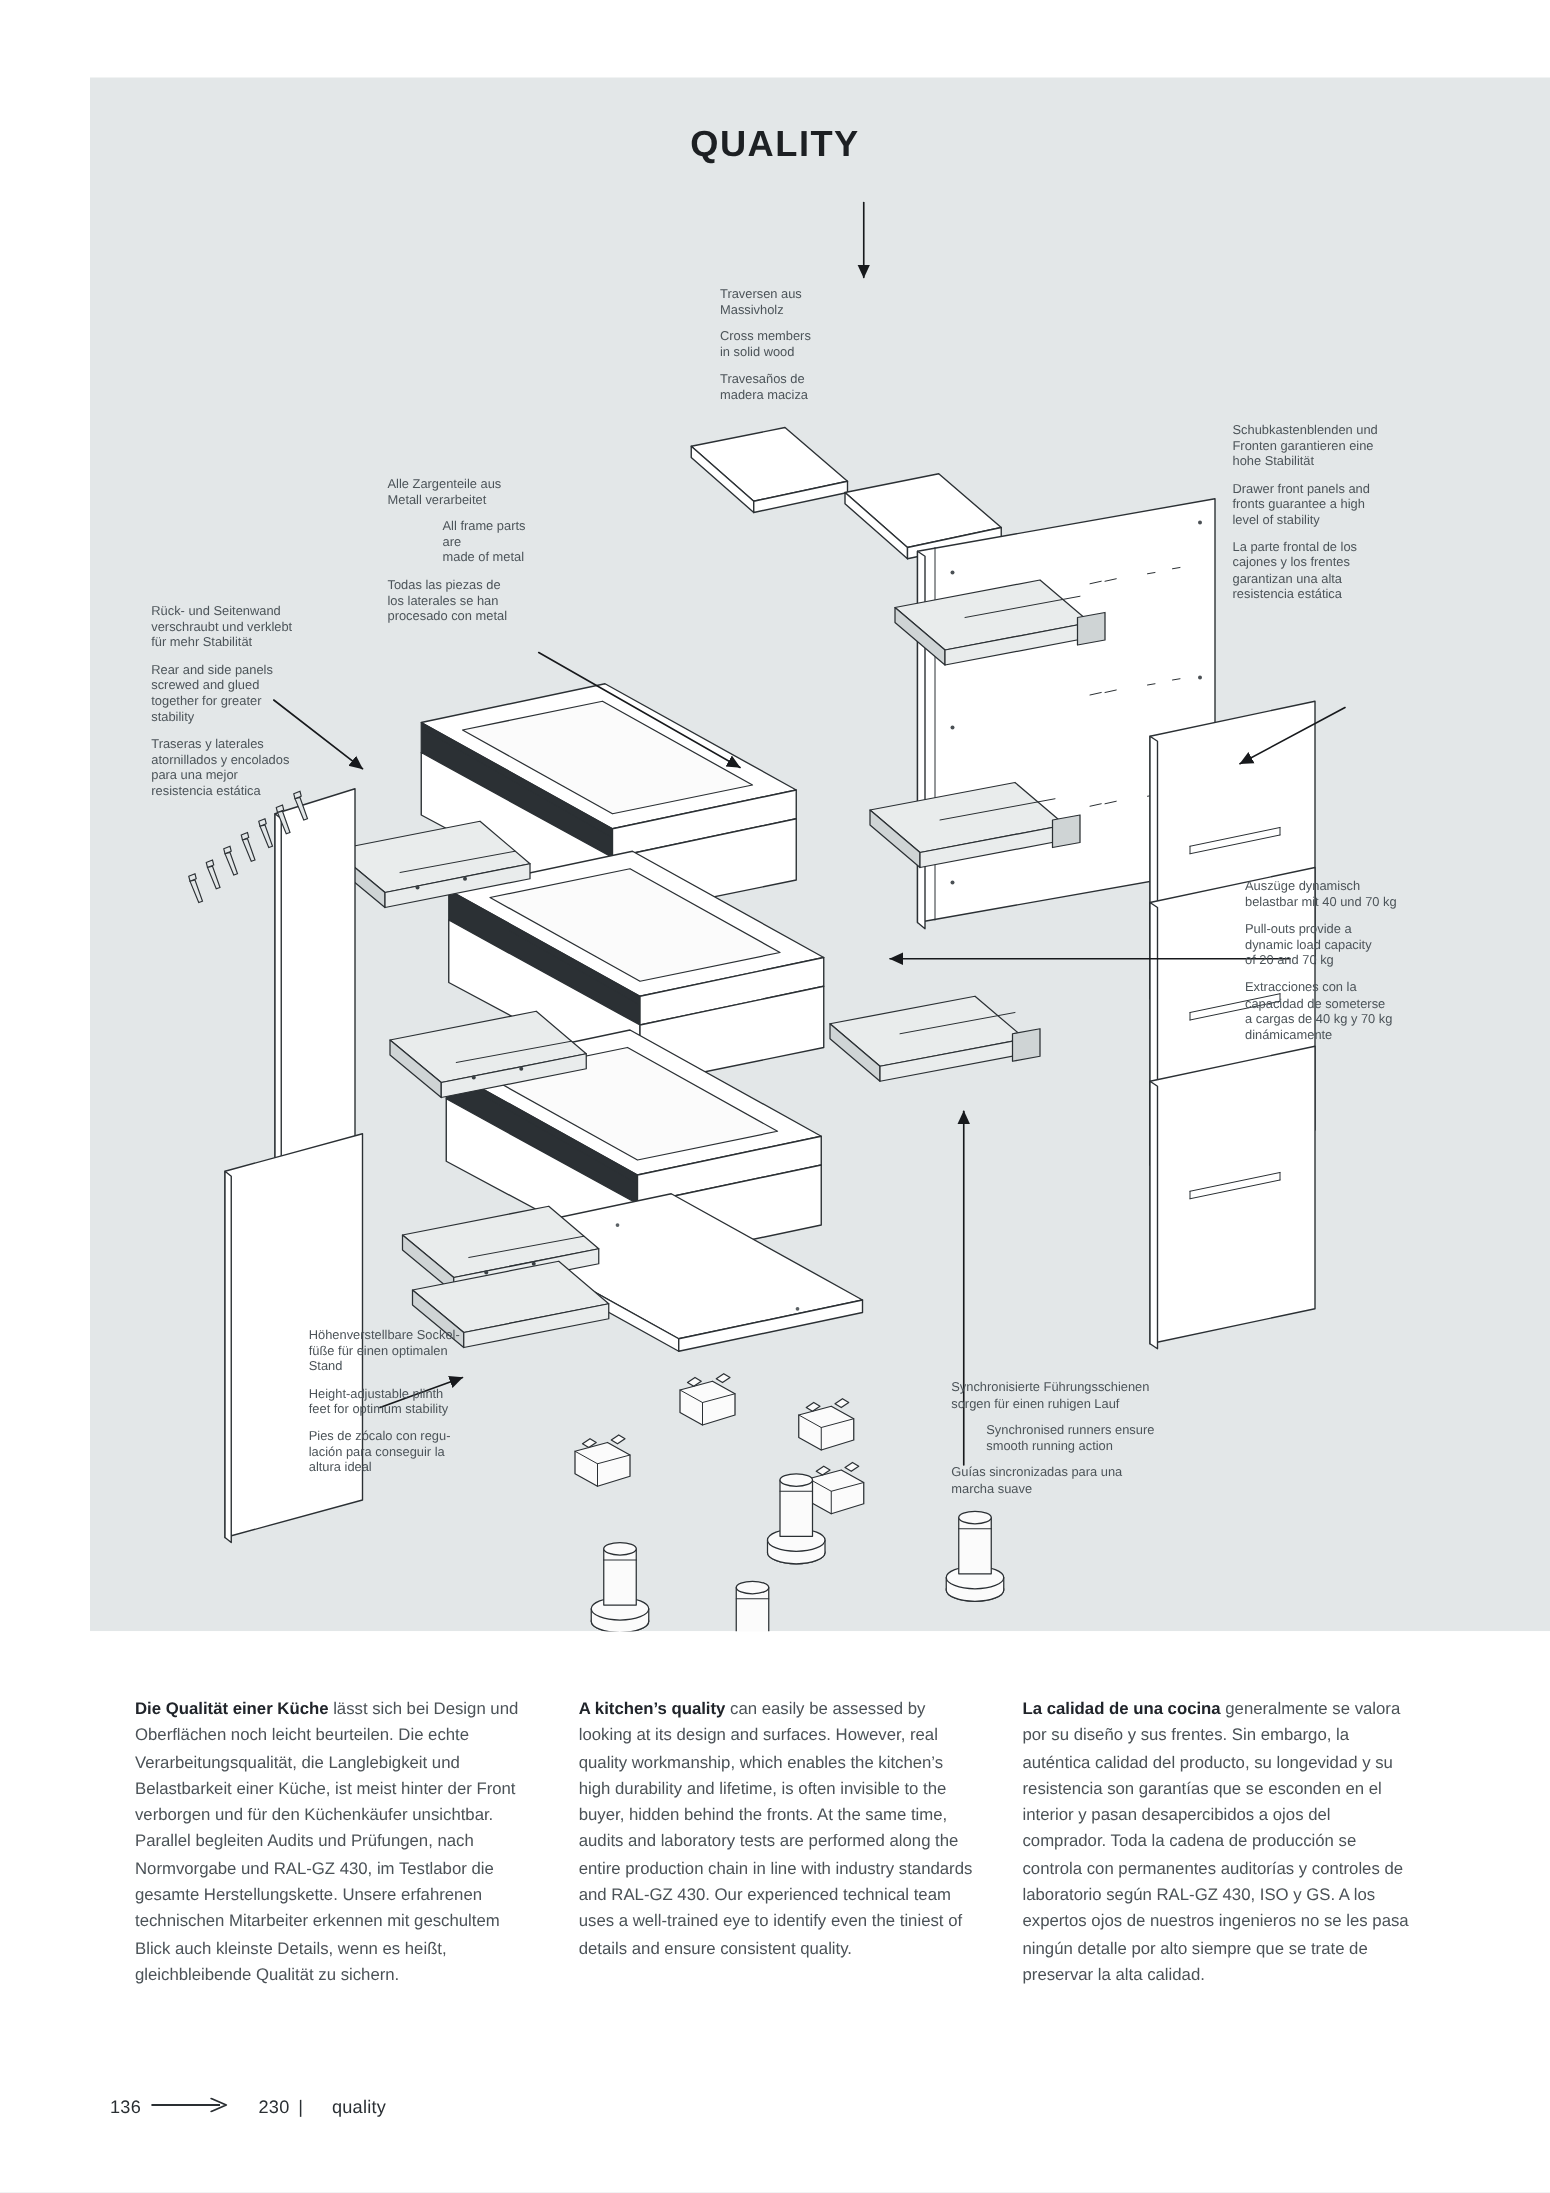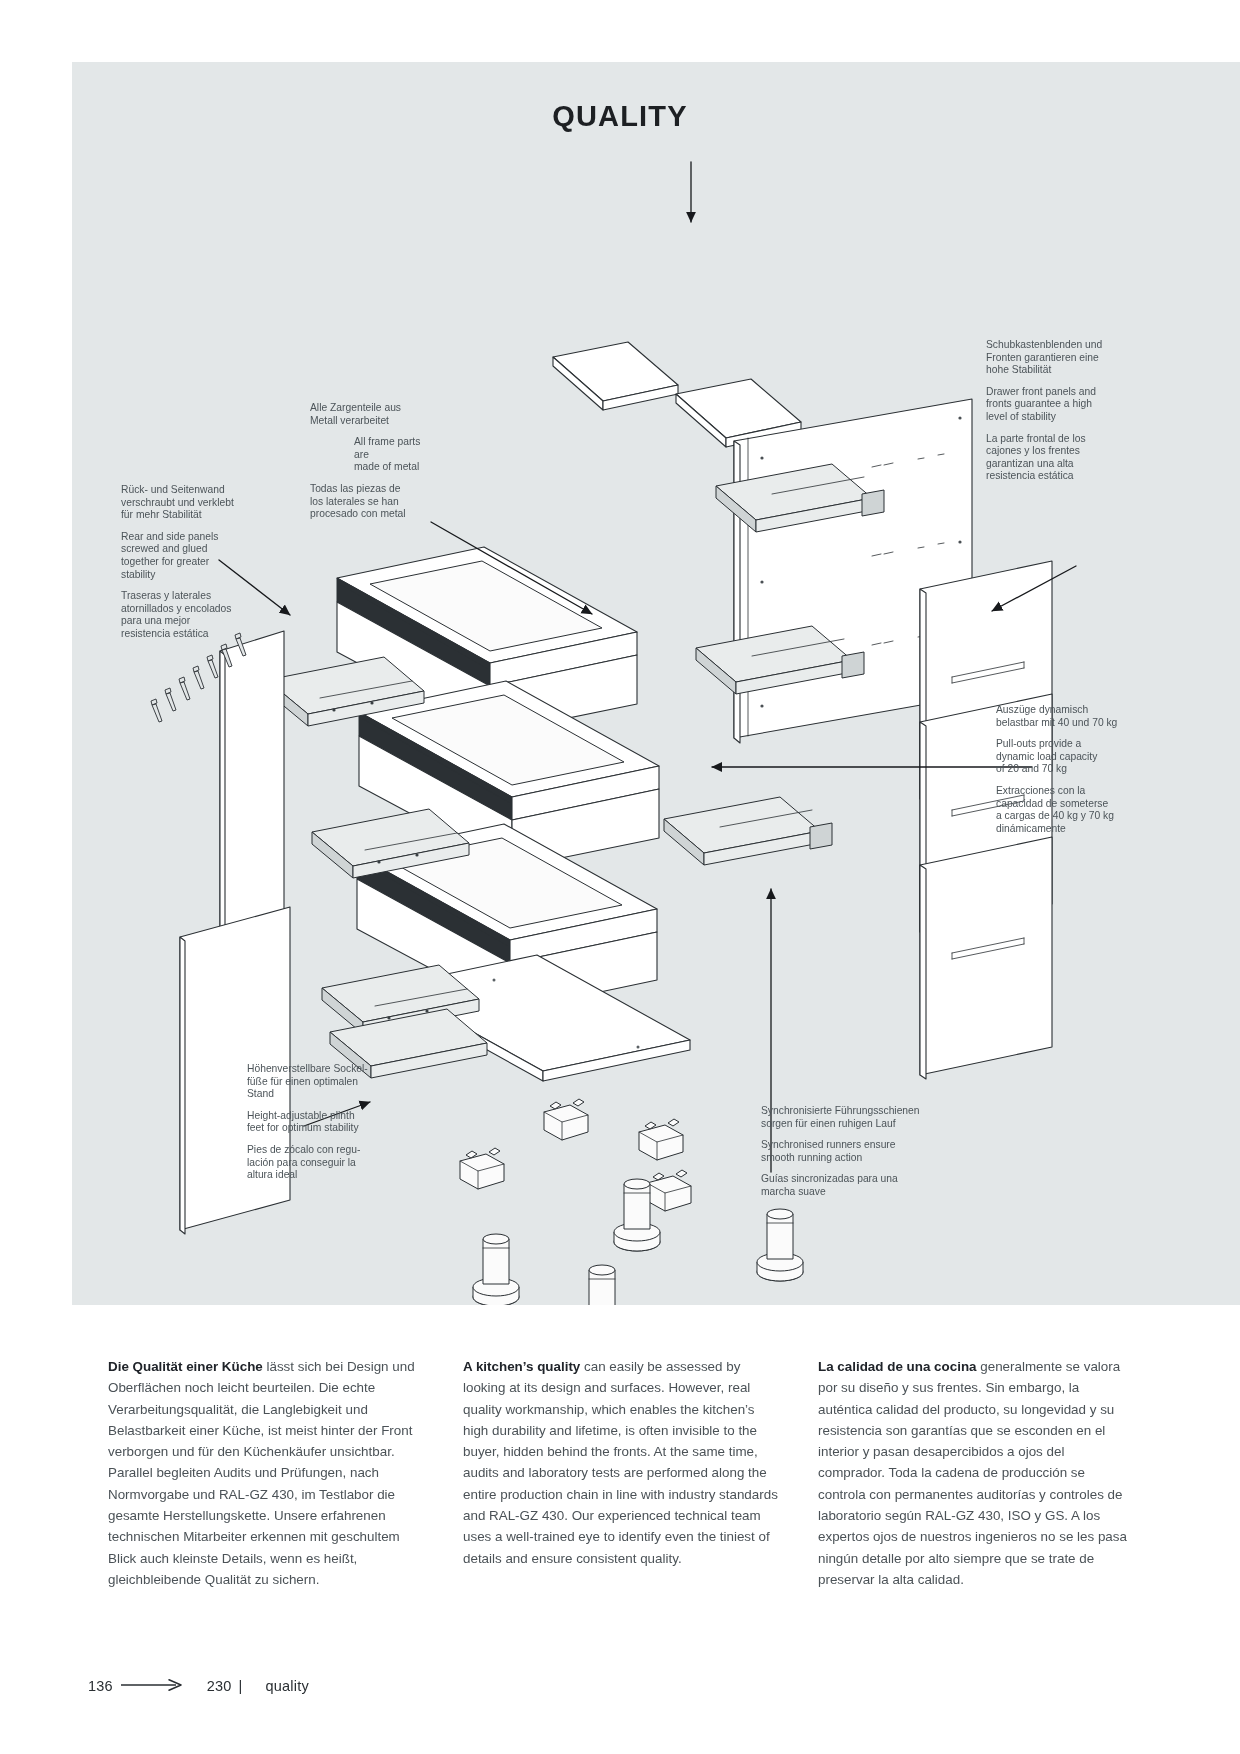"Traversen aus" div.ann { html: none -> <div> <p>Traversen aus Massivholz</p> <p>Cross members in solid wood</p> <p>Travesaños de madera maciza</p> </div> }
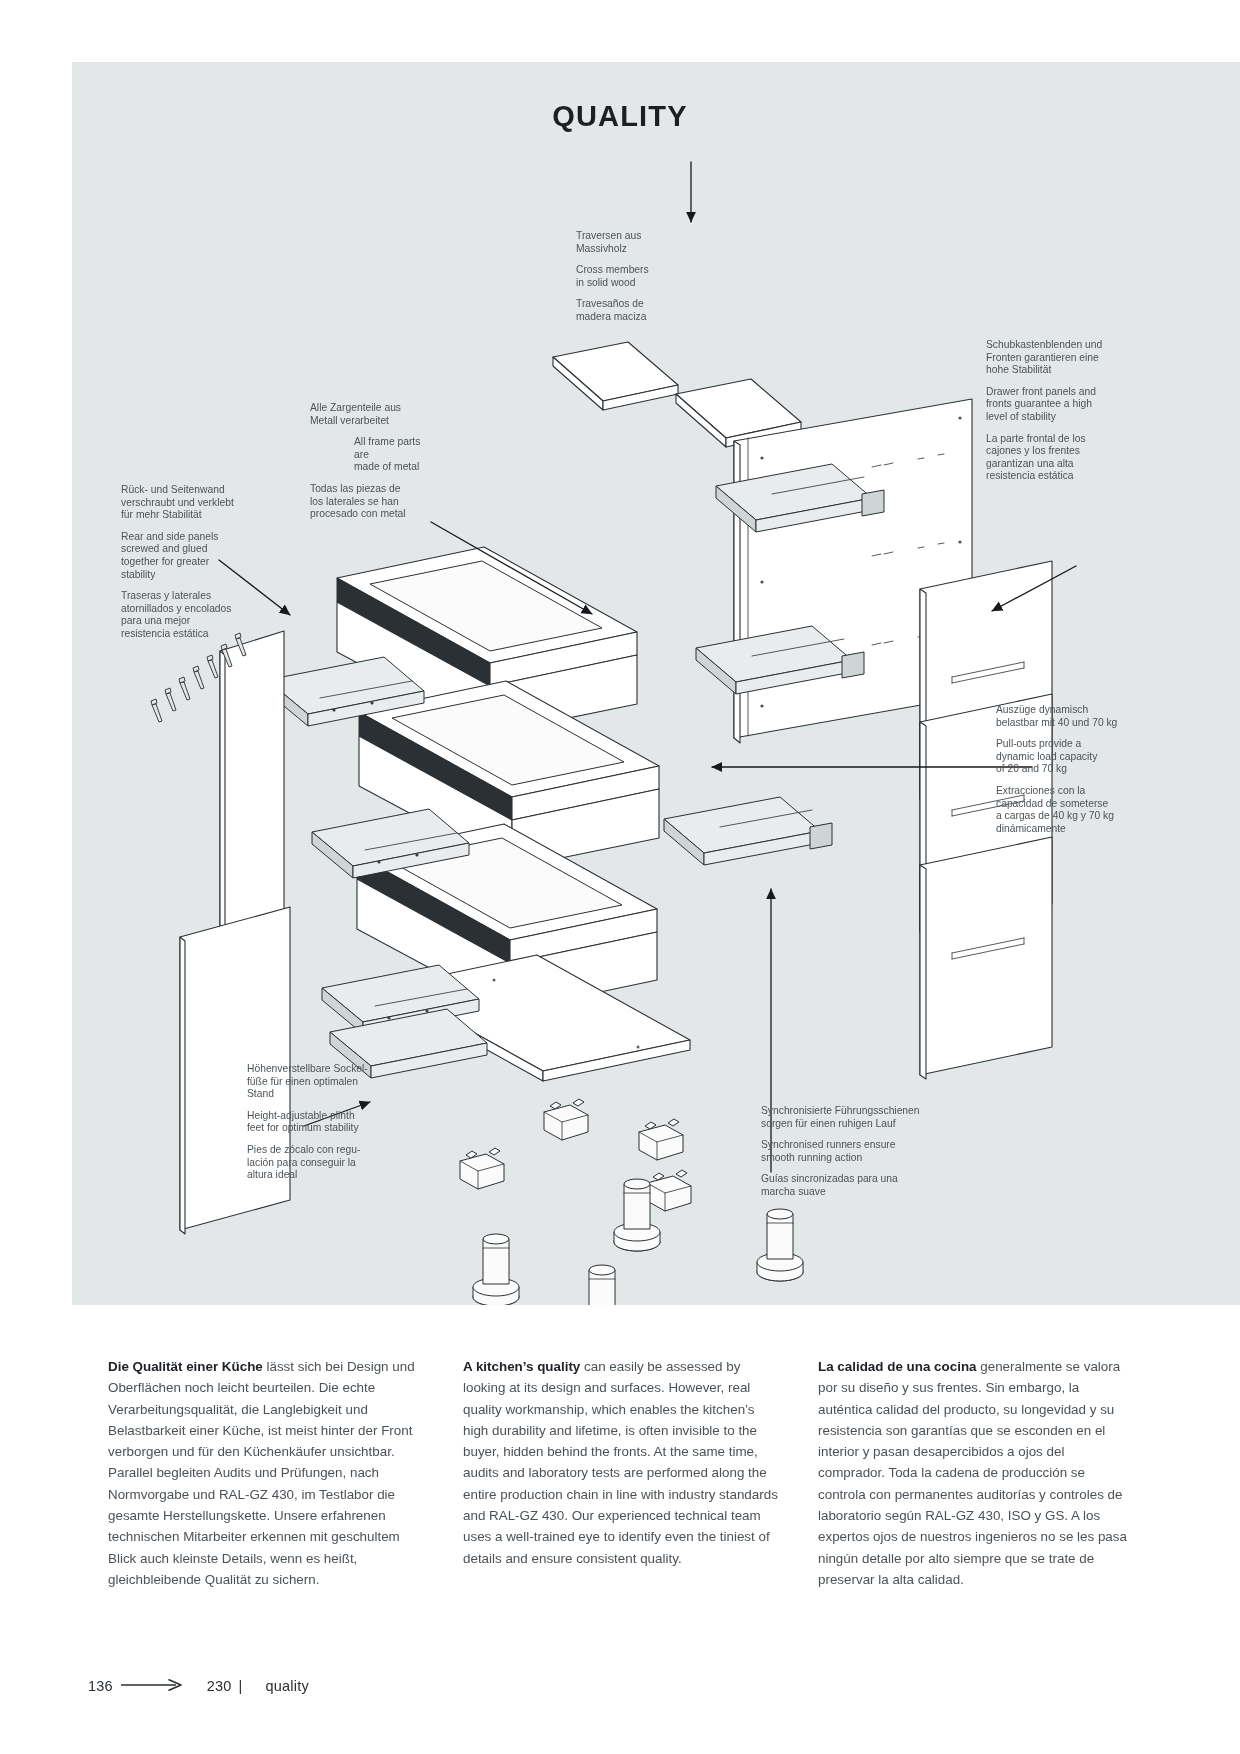"Alle Zargenteile aus" div.ann { top: 402px -> 382px }
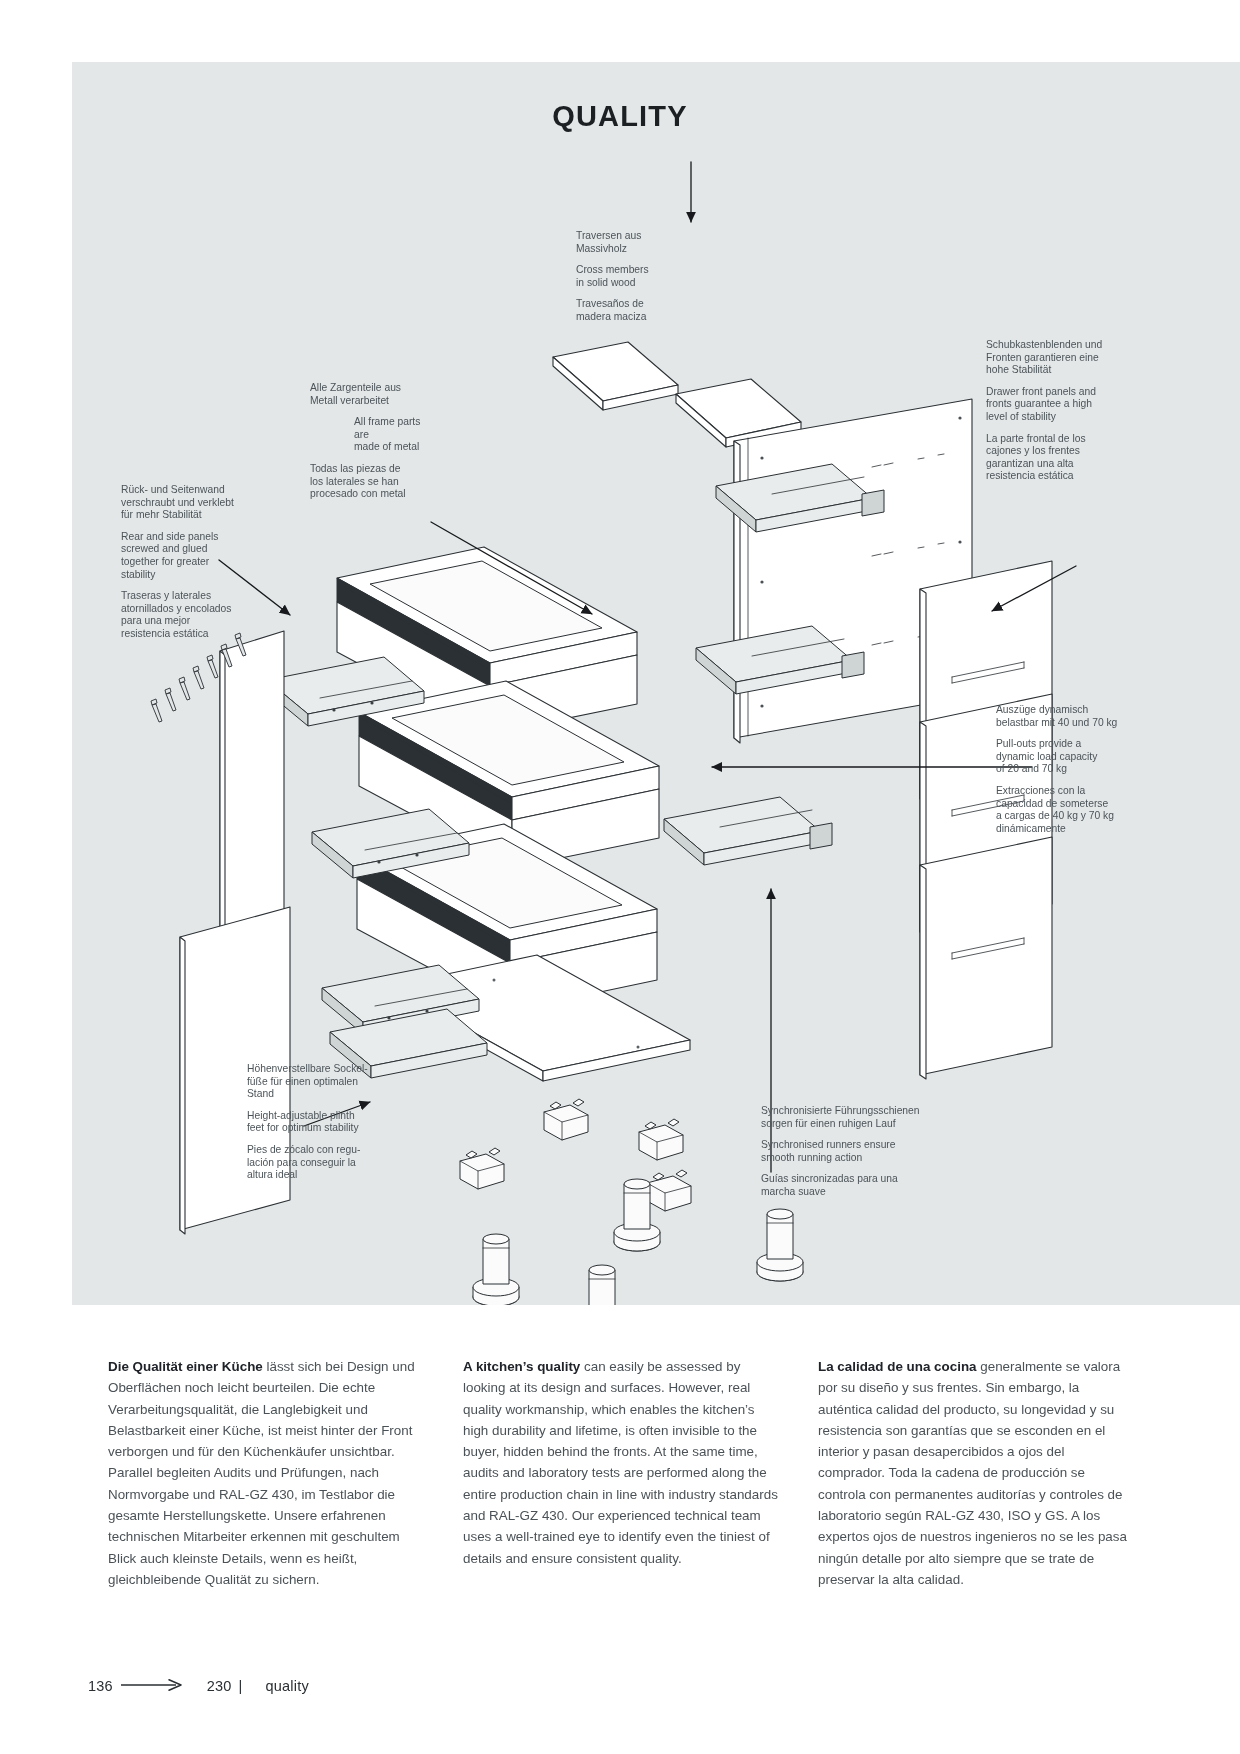"Synchronised runners ensure" p { margin-left: none -> 28px }
